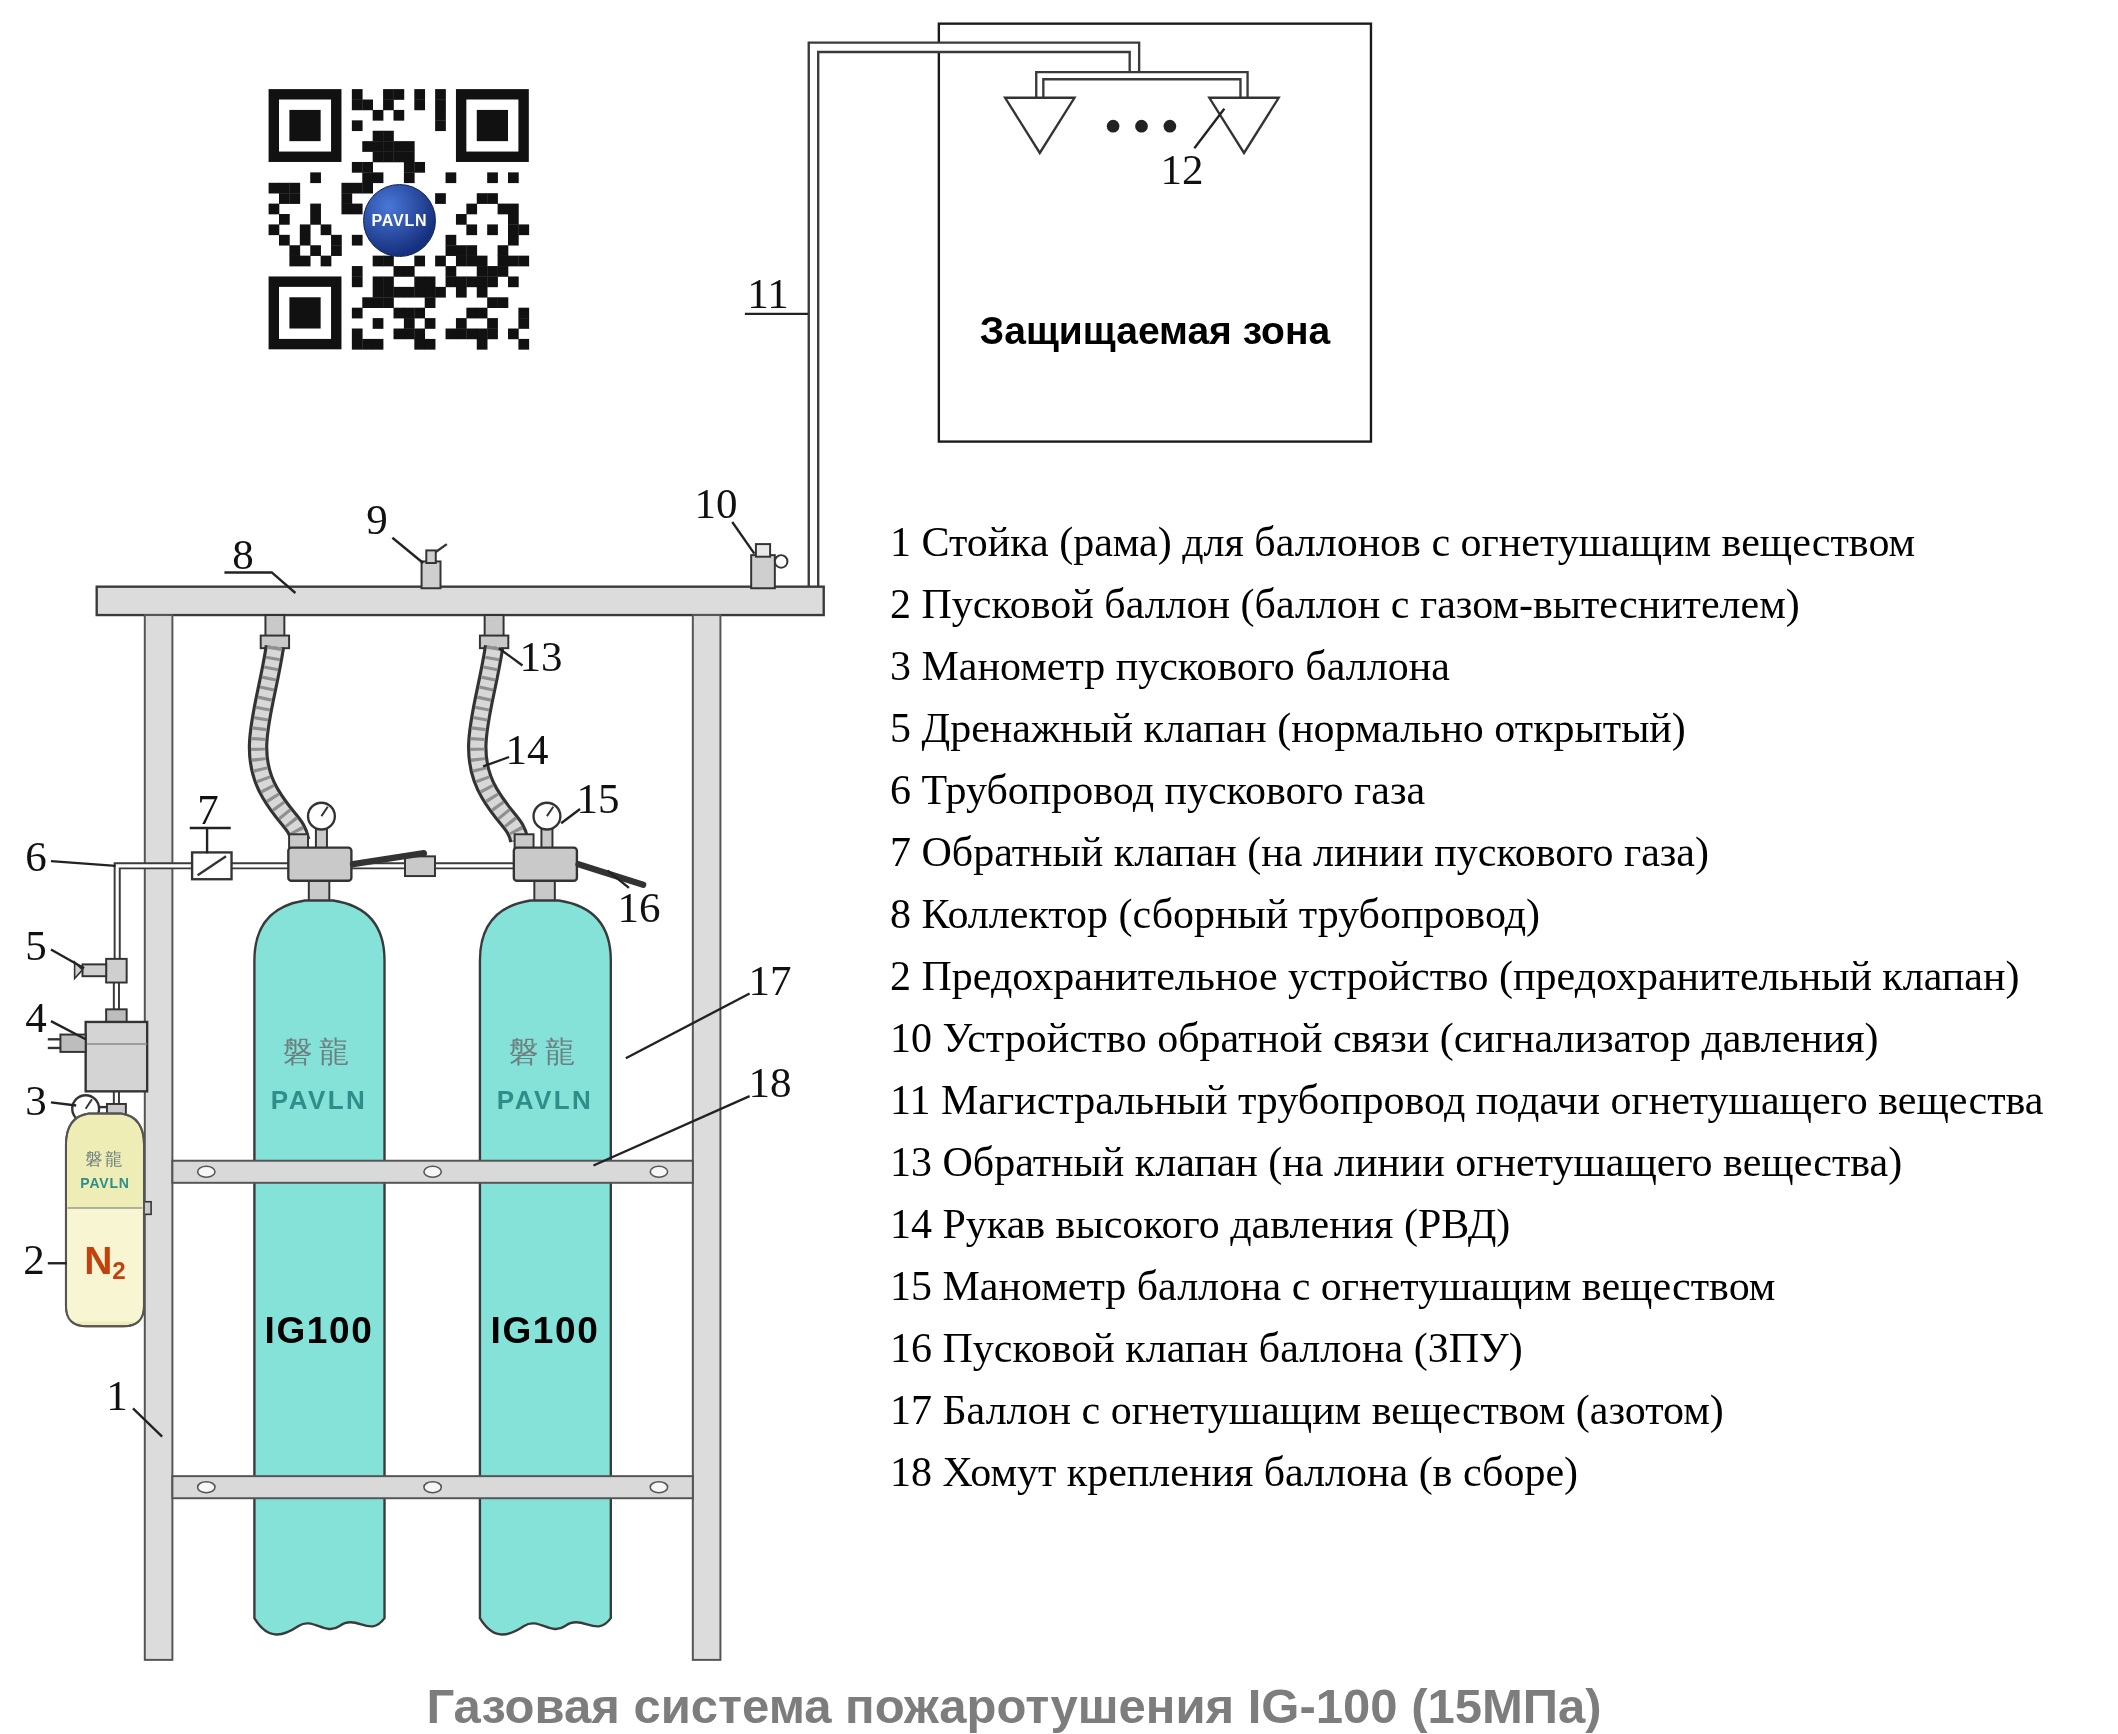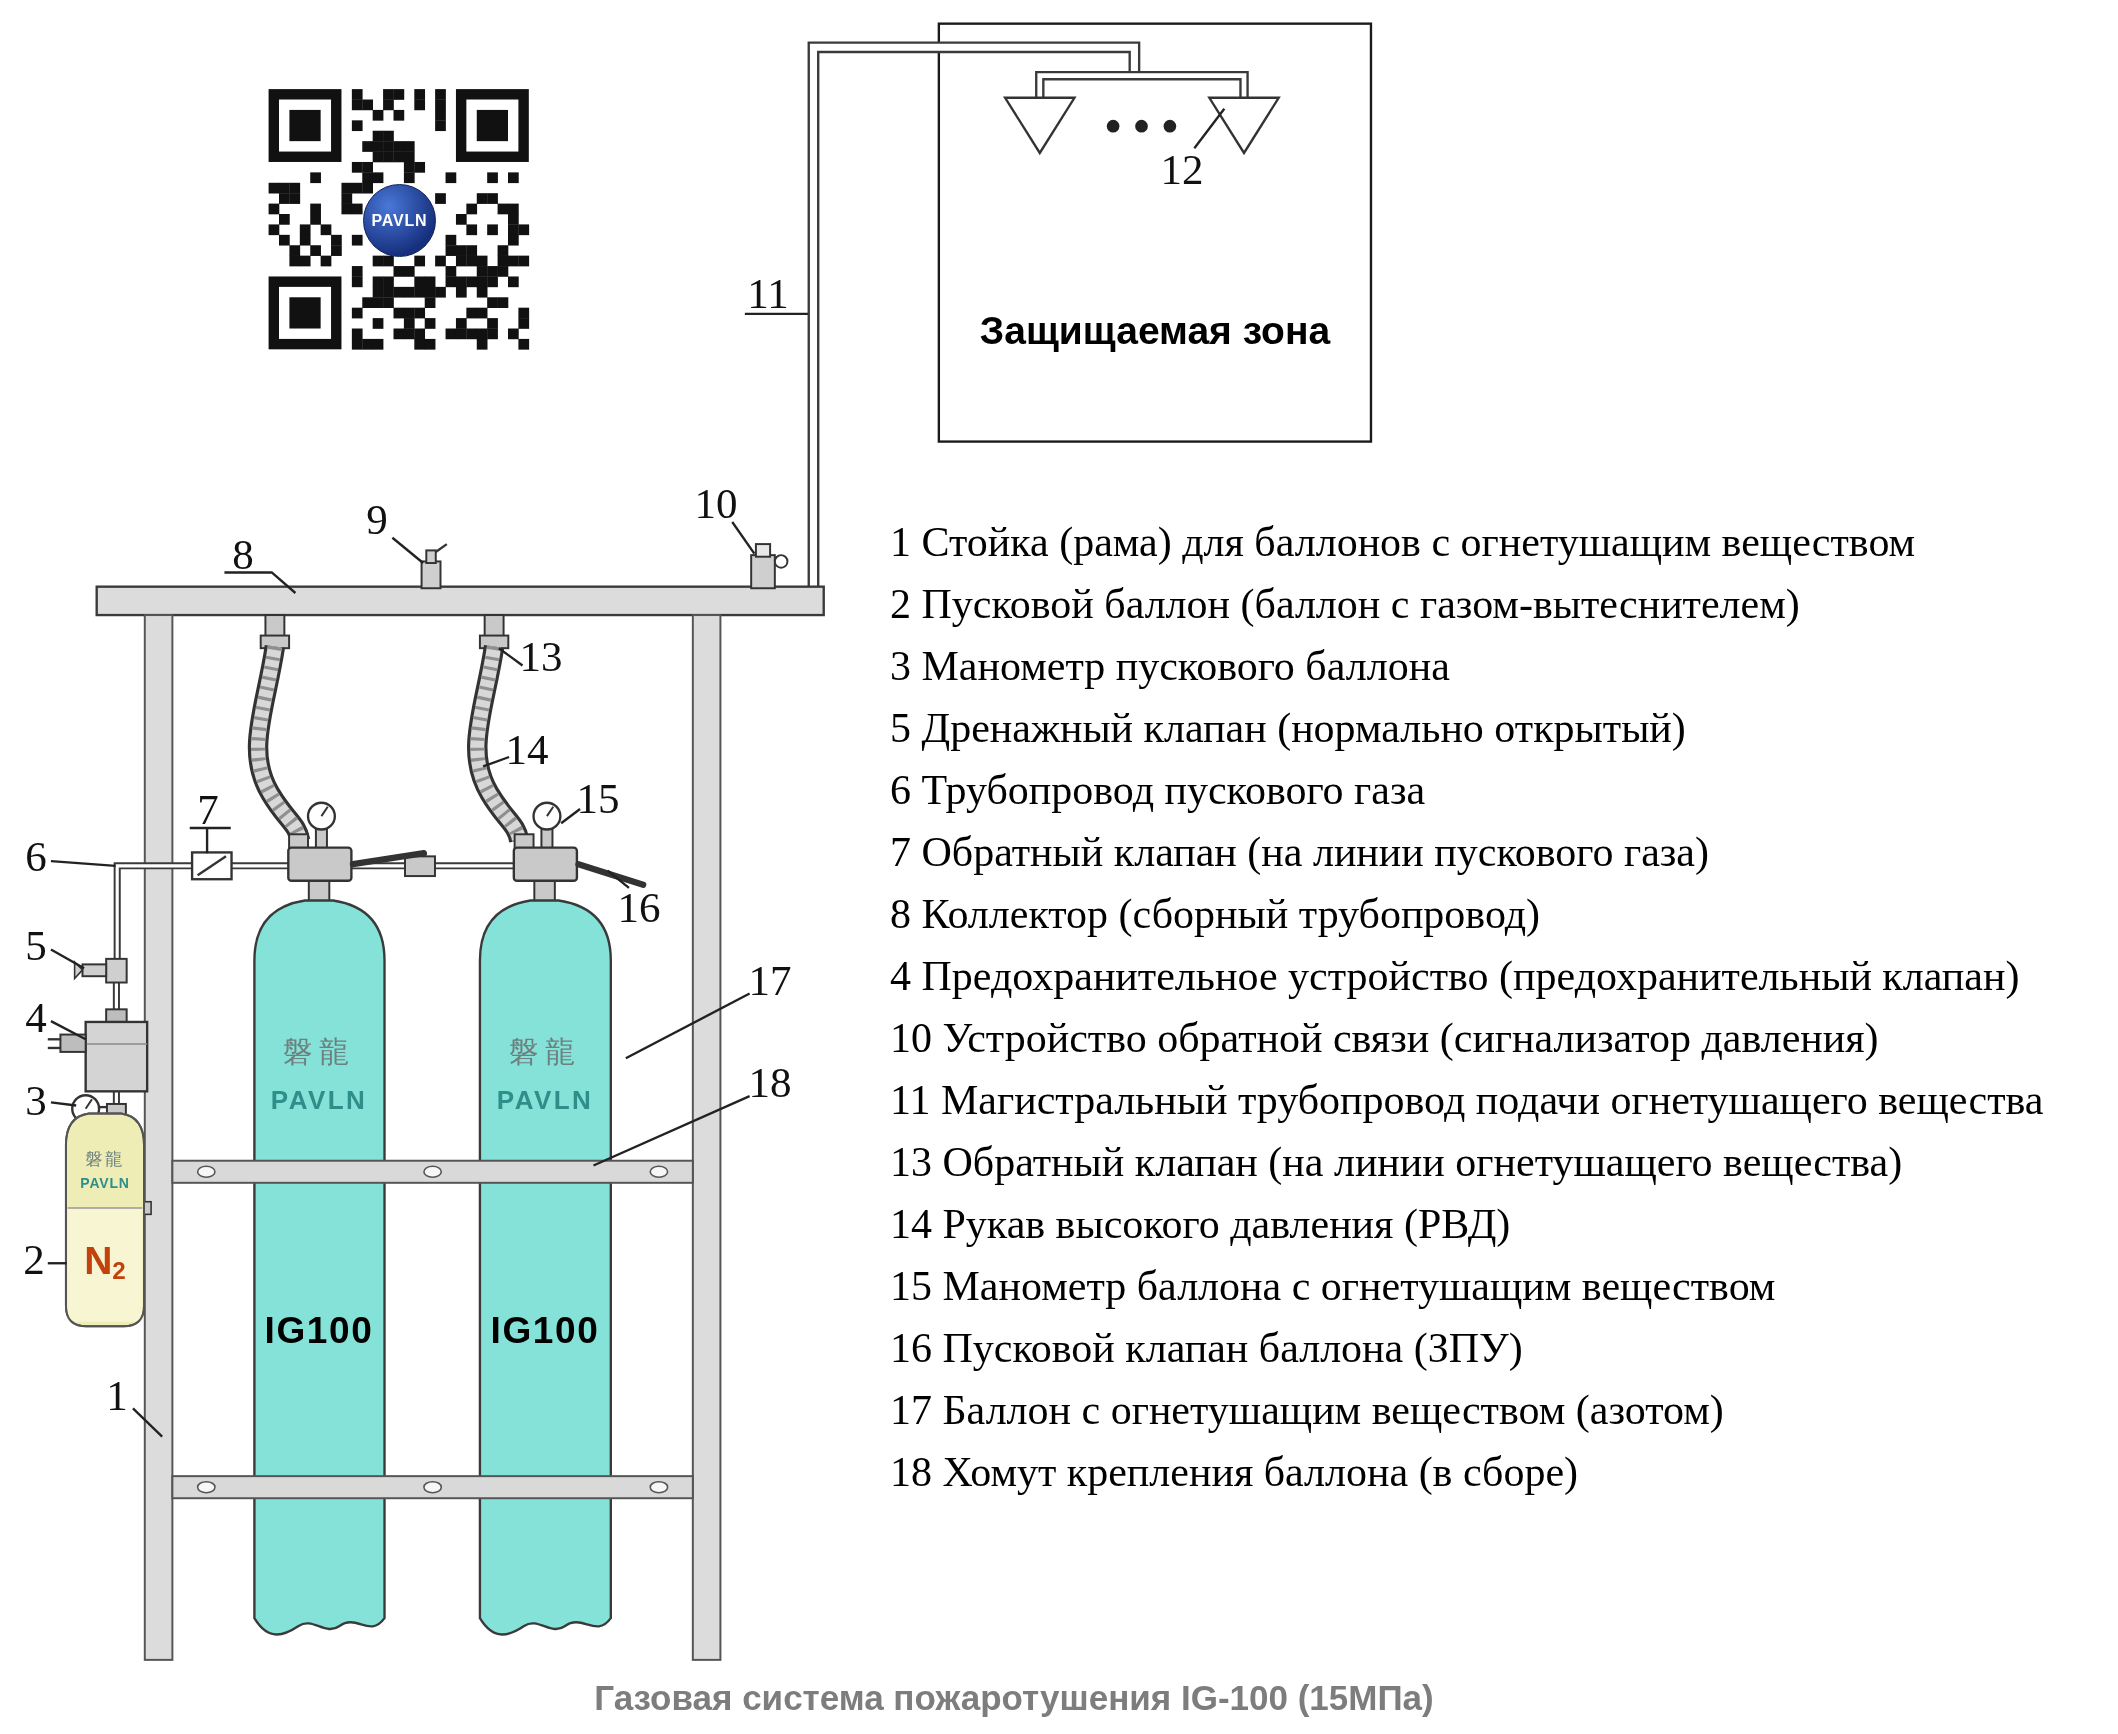"4 Предохранительное устройство" div.legend-item { text: 4 -> 2 }
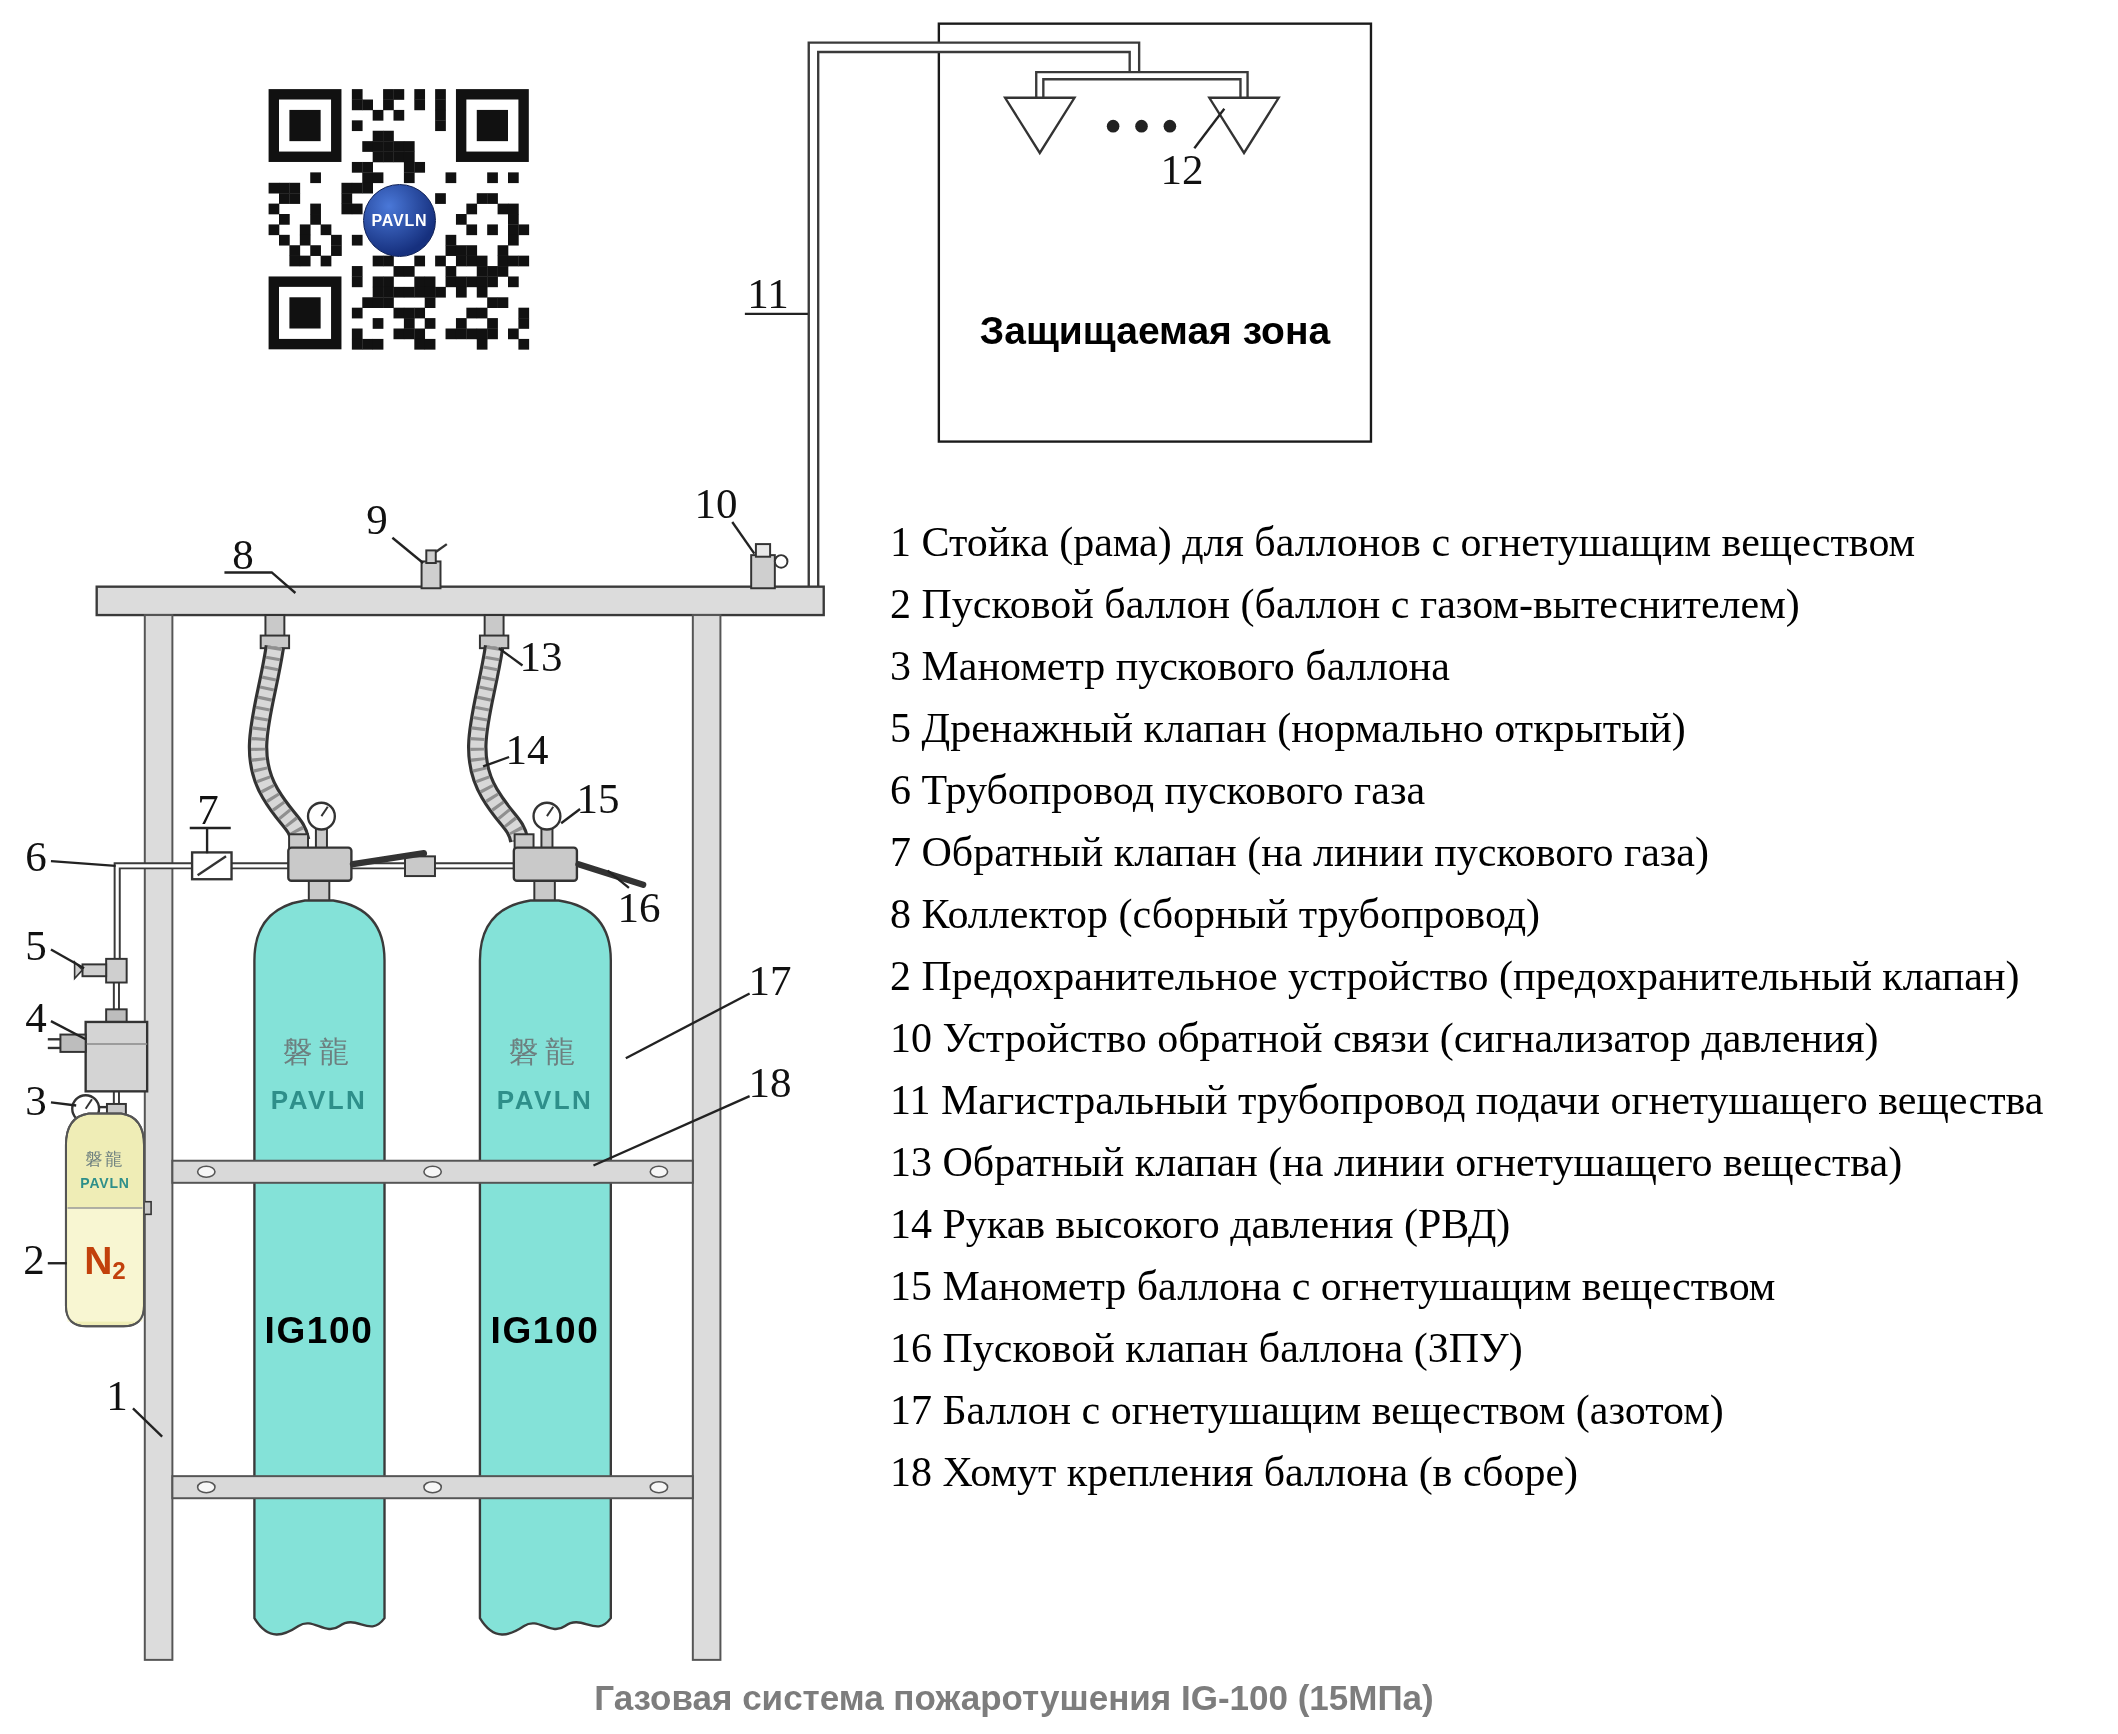"Газовая система пожаротушения IG-100" .caption { font-size: 35px -> 49px }
